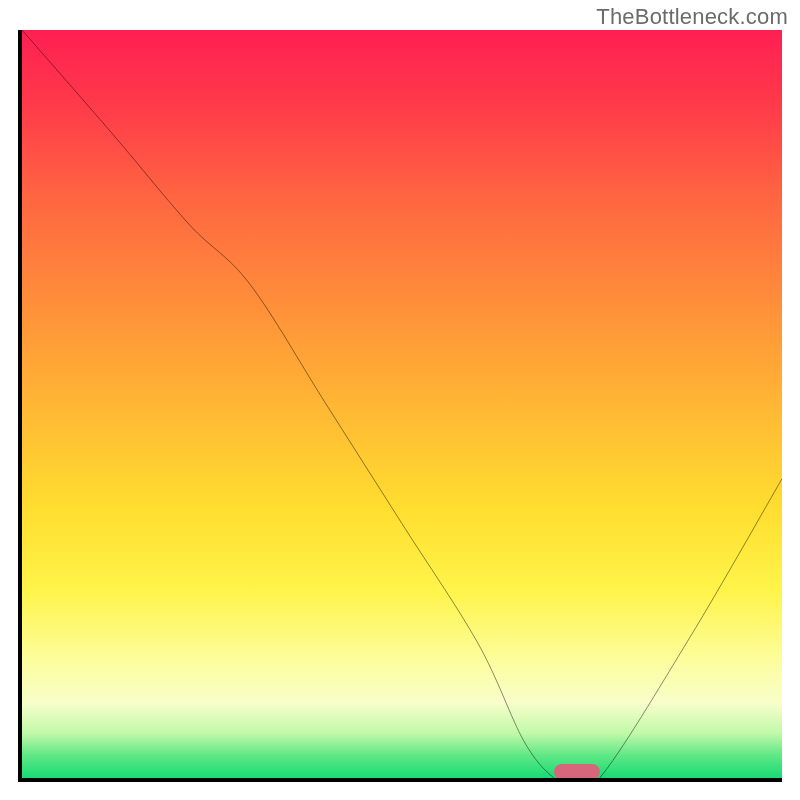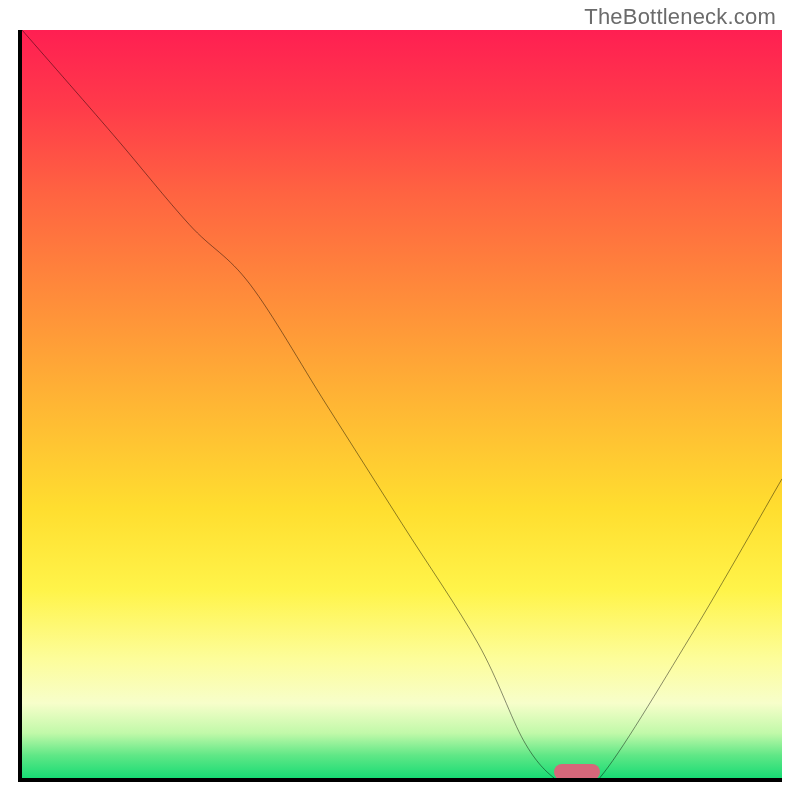"TheBottleneck.com" .watermark { right: 24px -> 12px }
